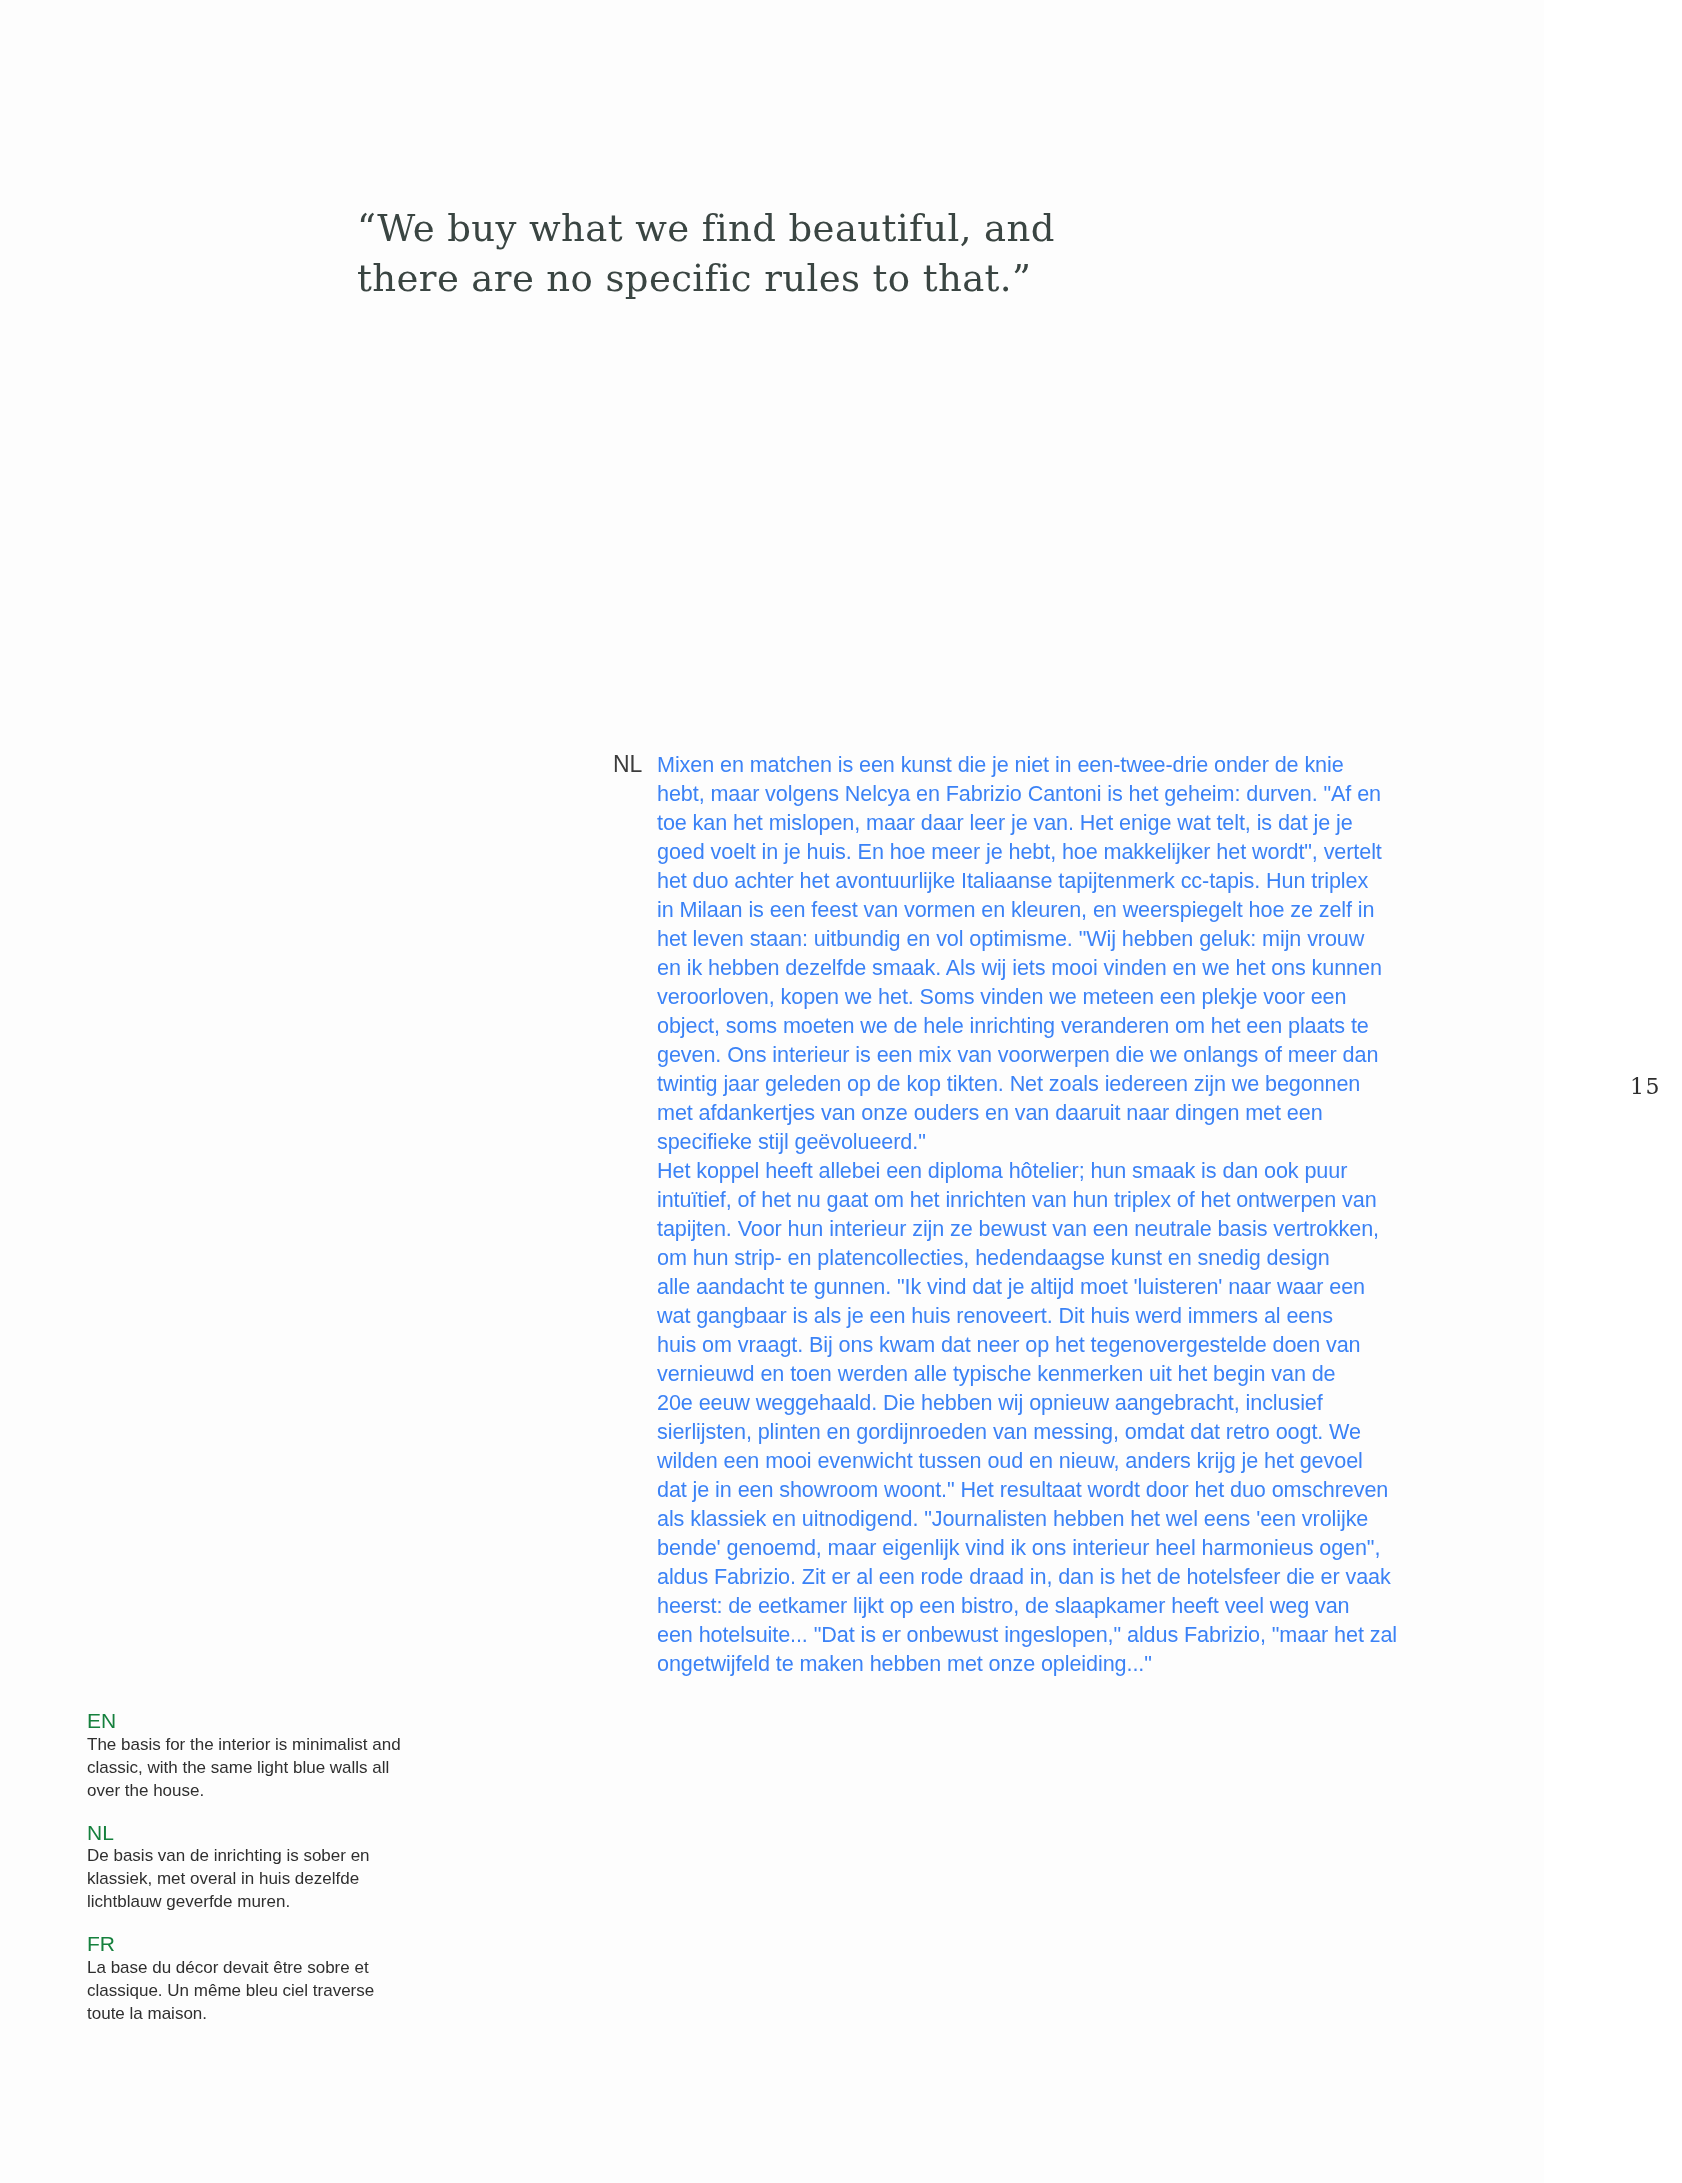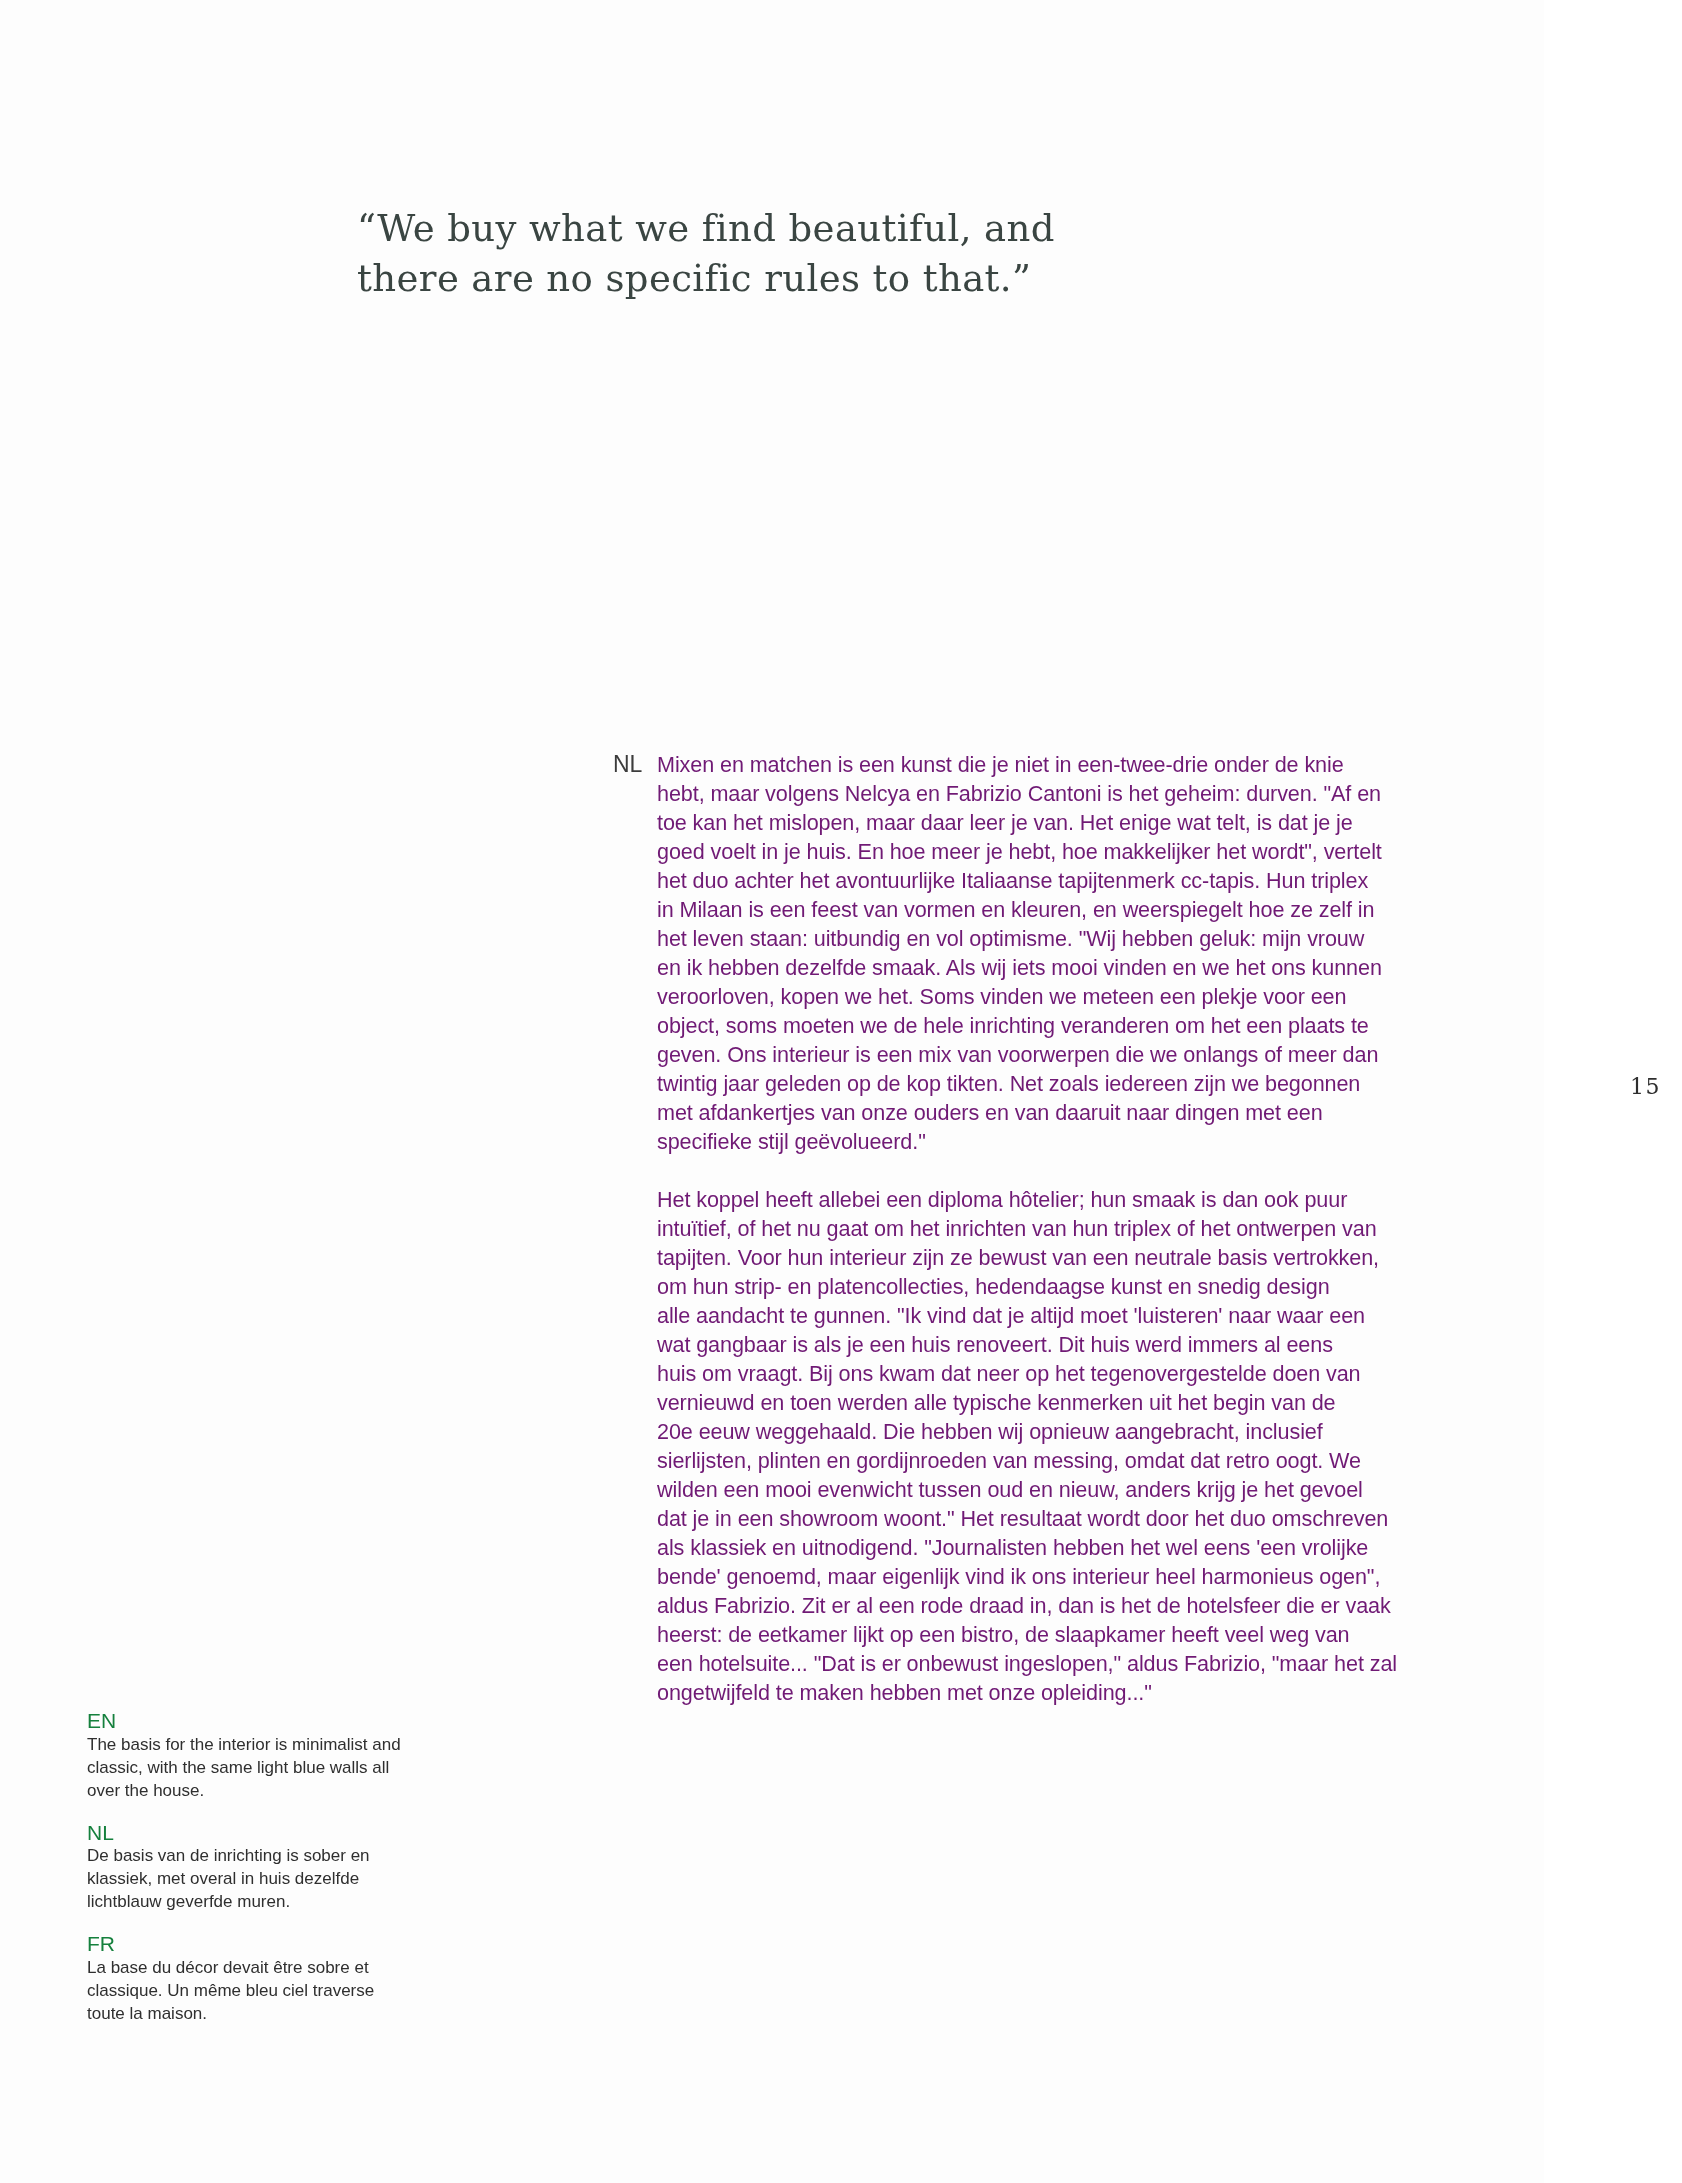"Mixen en matchen is een" .body-text { color: #701a75 -> #3b82f6 }
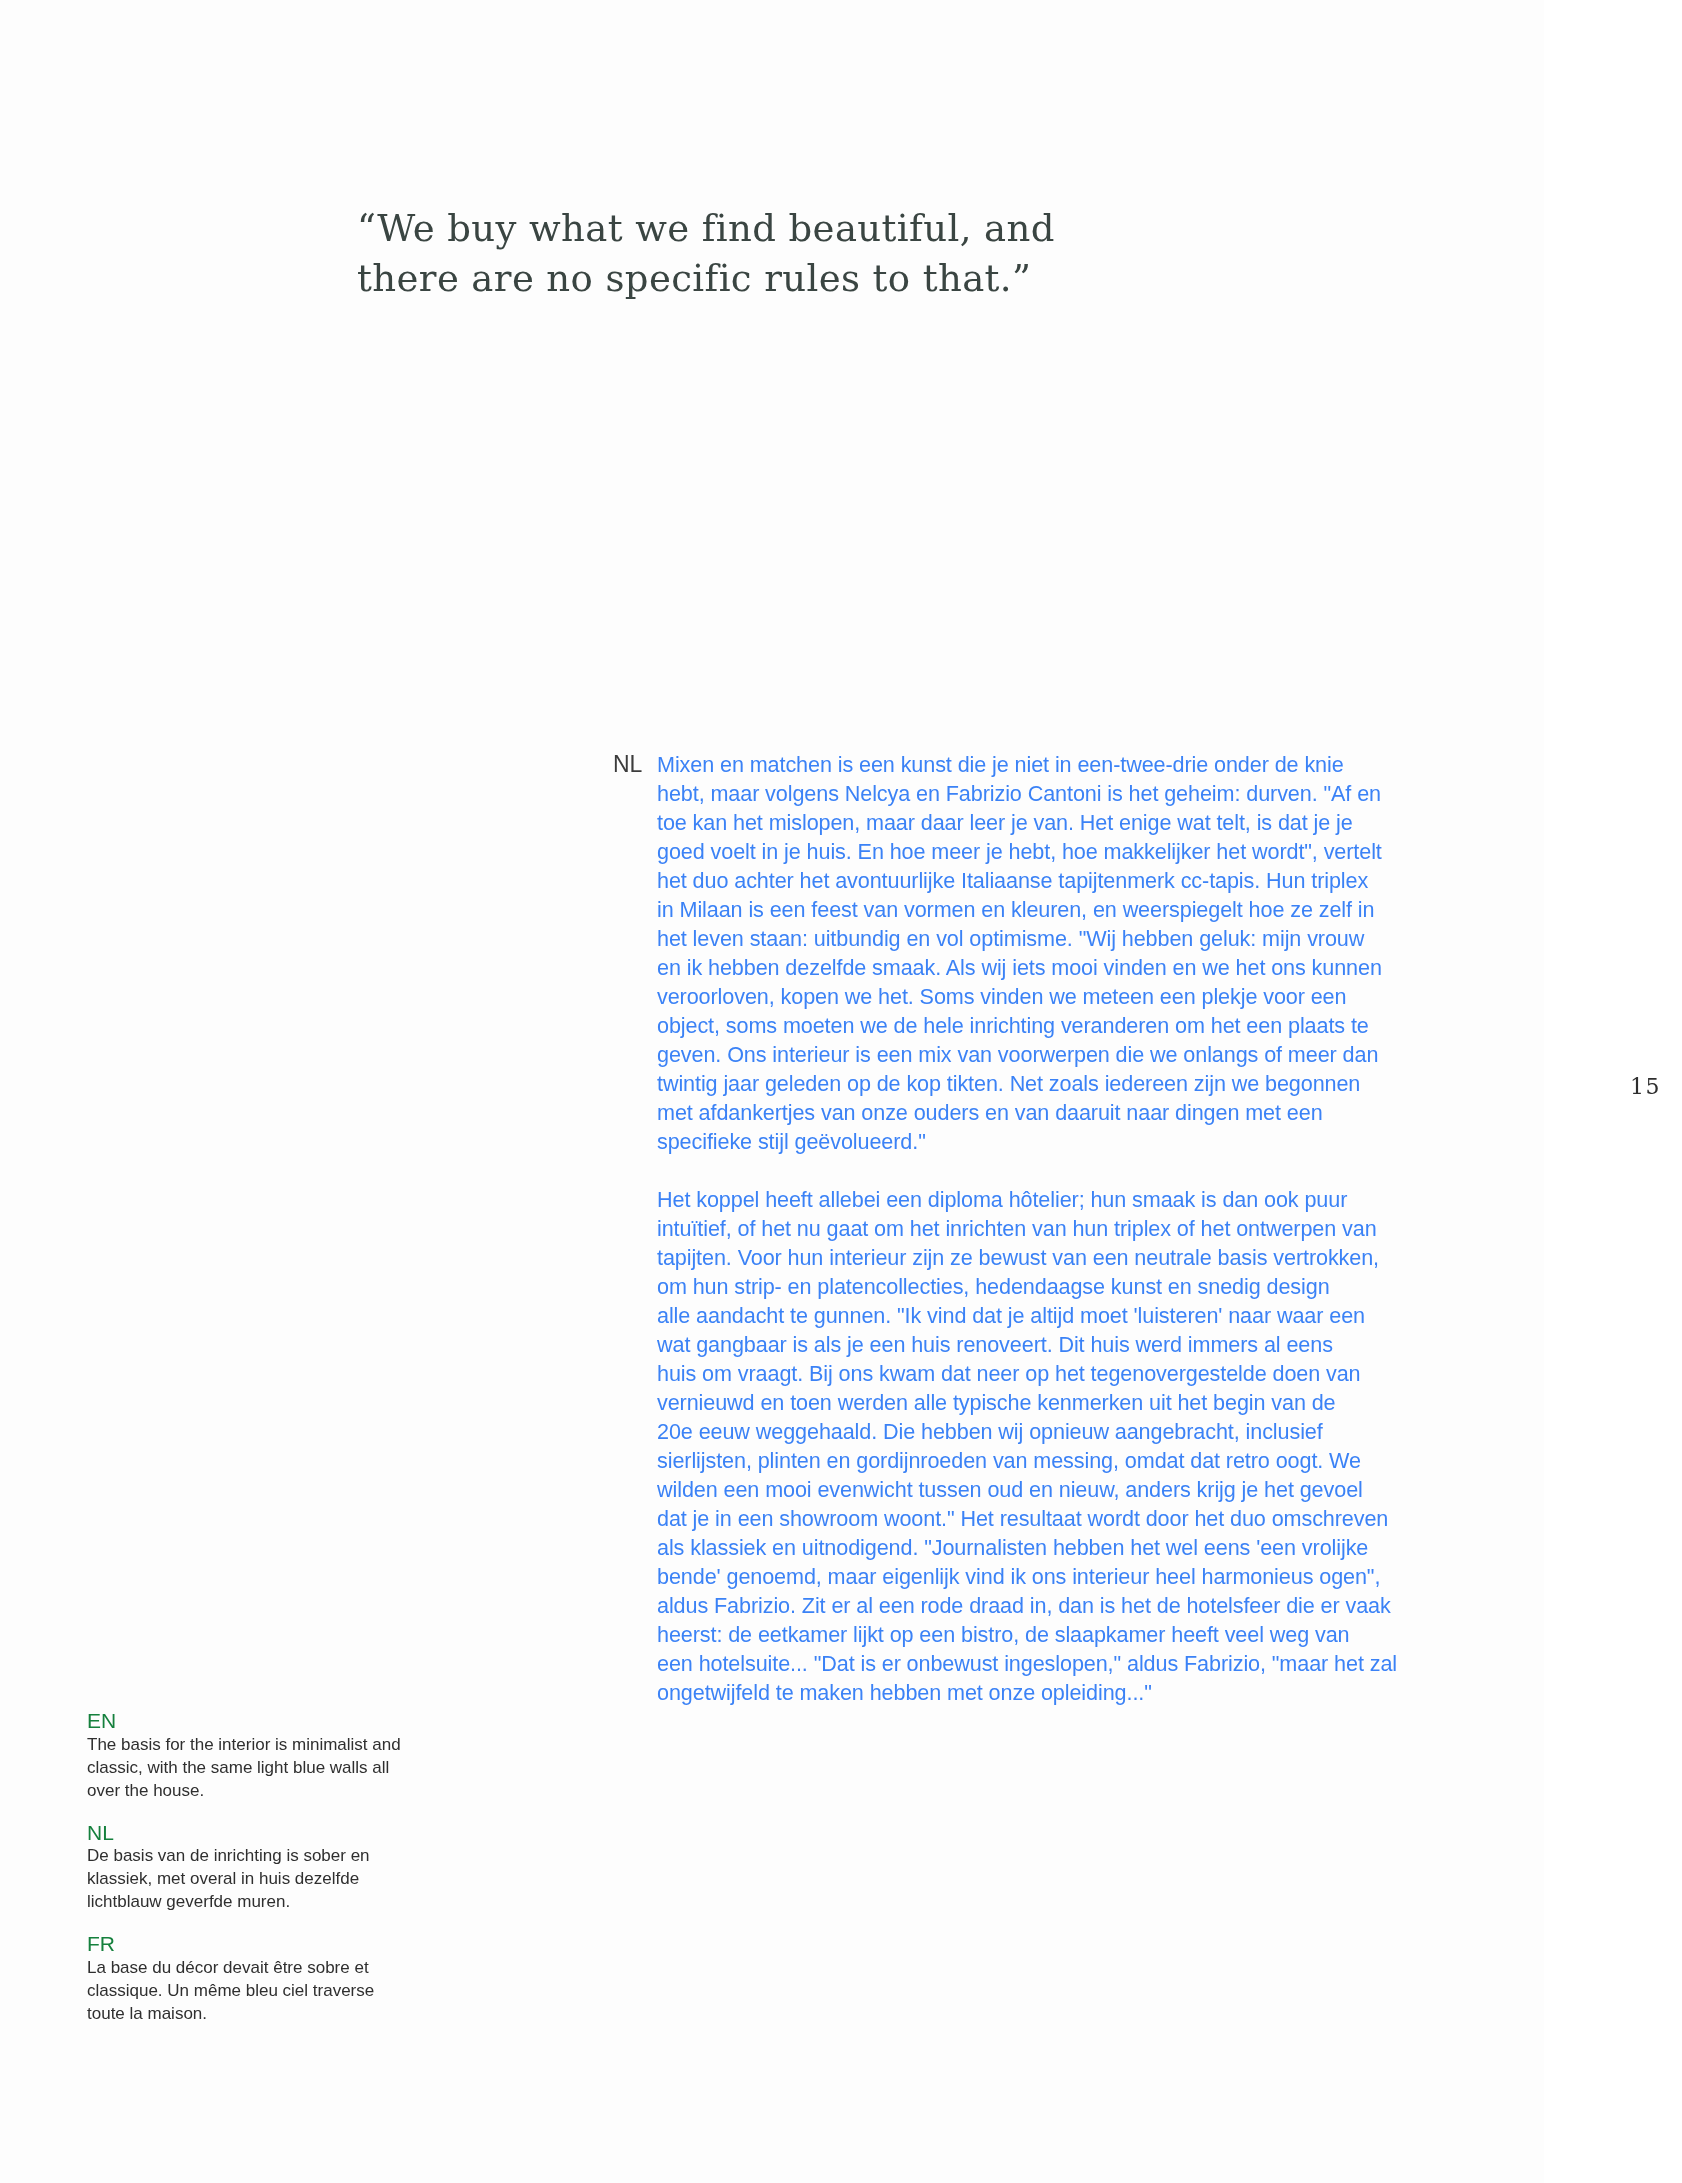"Het koppel heeft allebei een" .body-text p + p { margin-top: 29px -> none }
